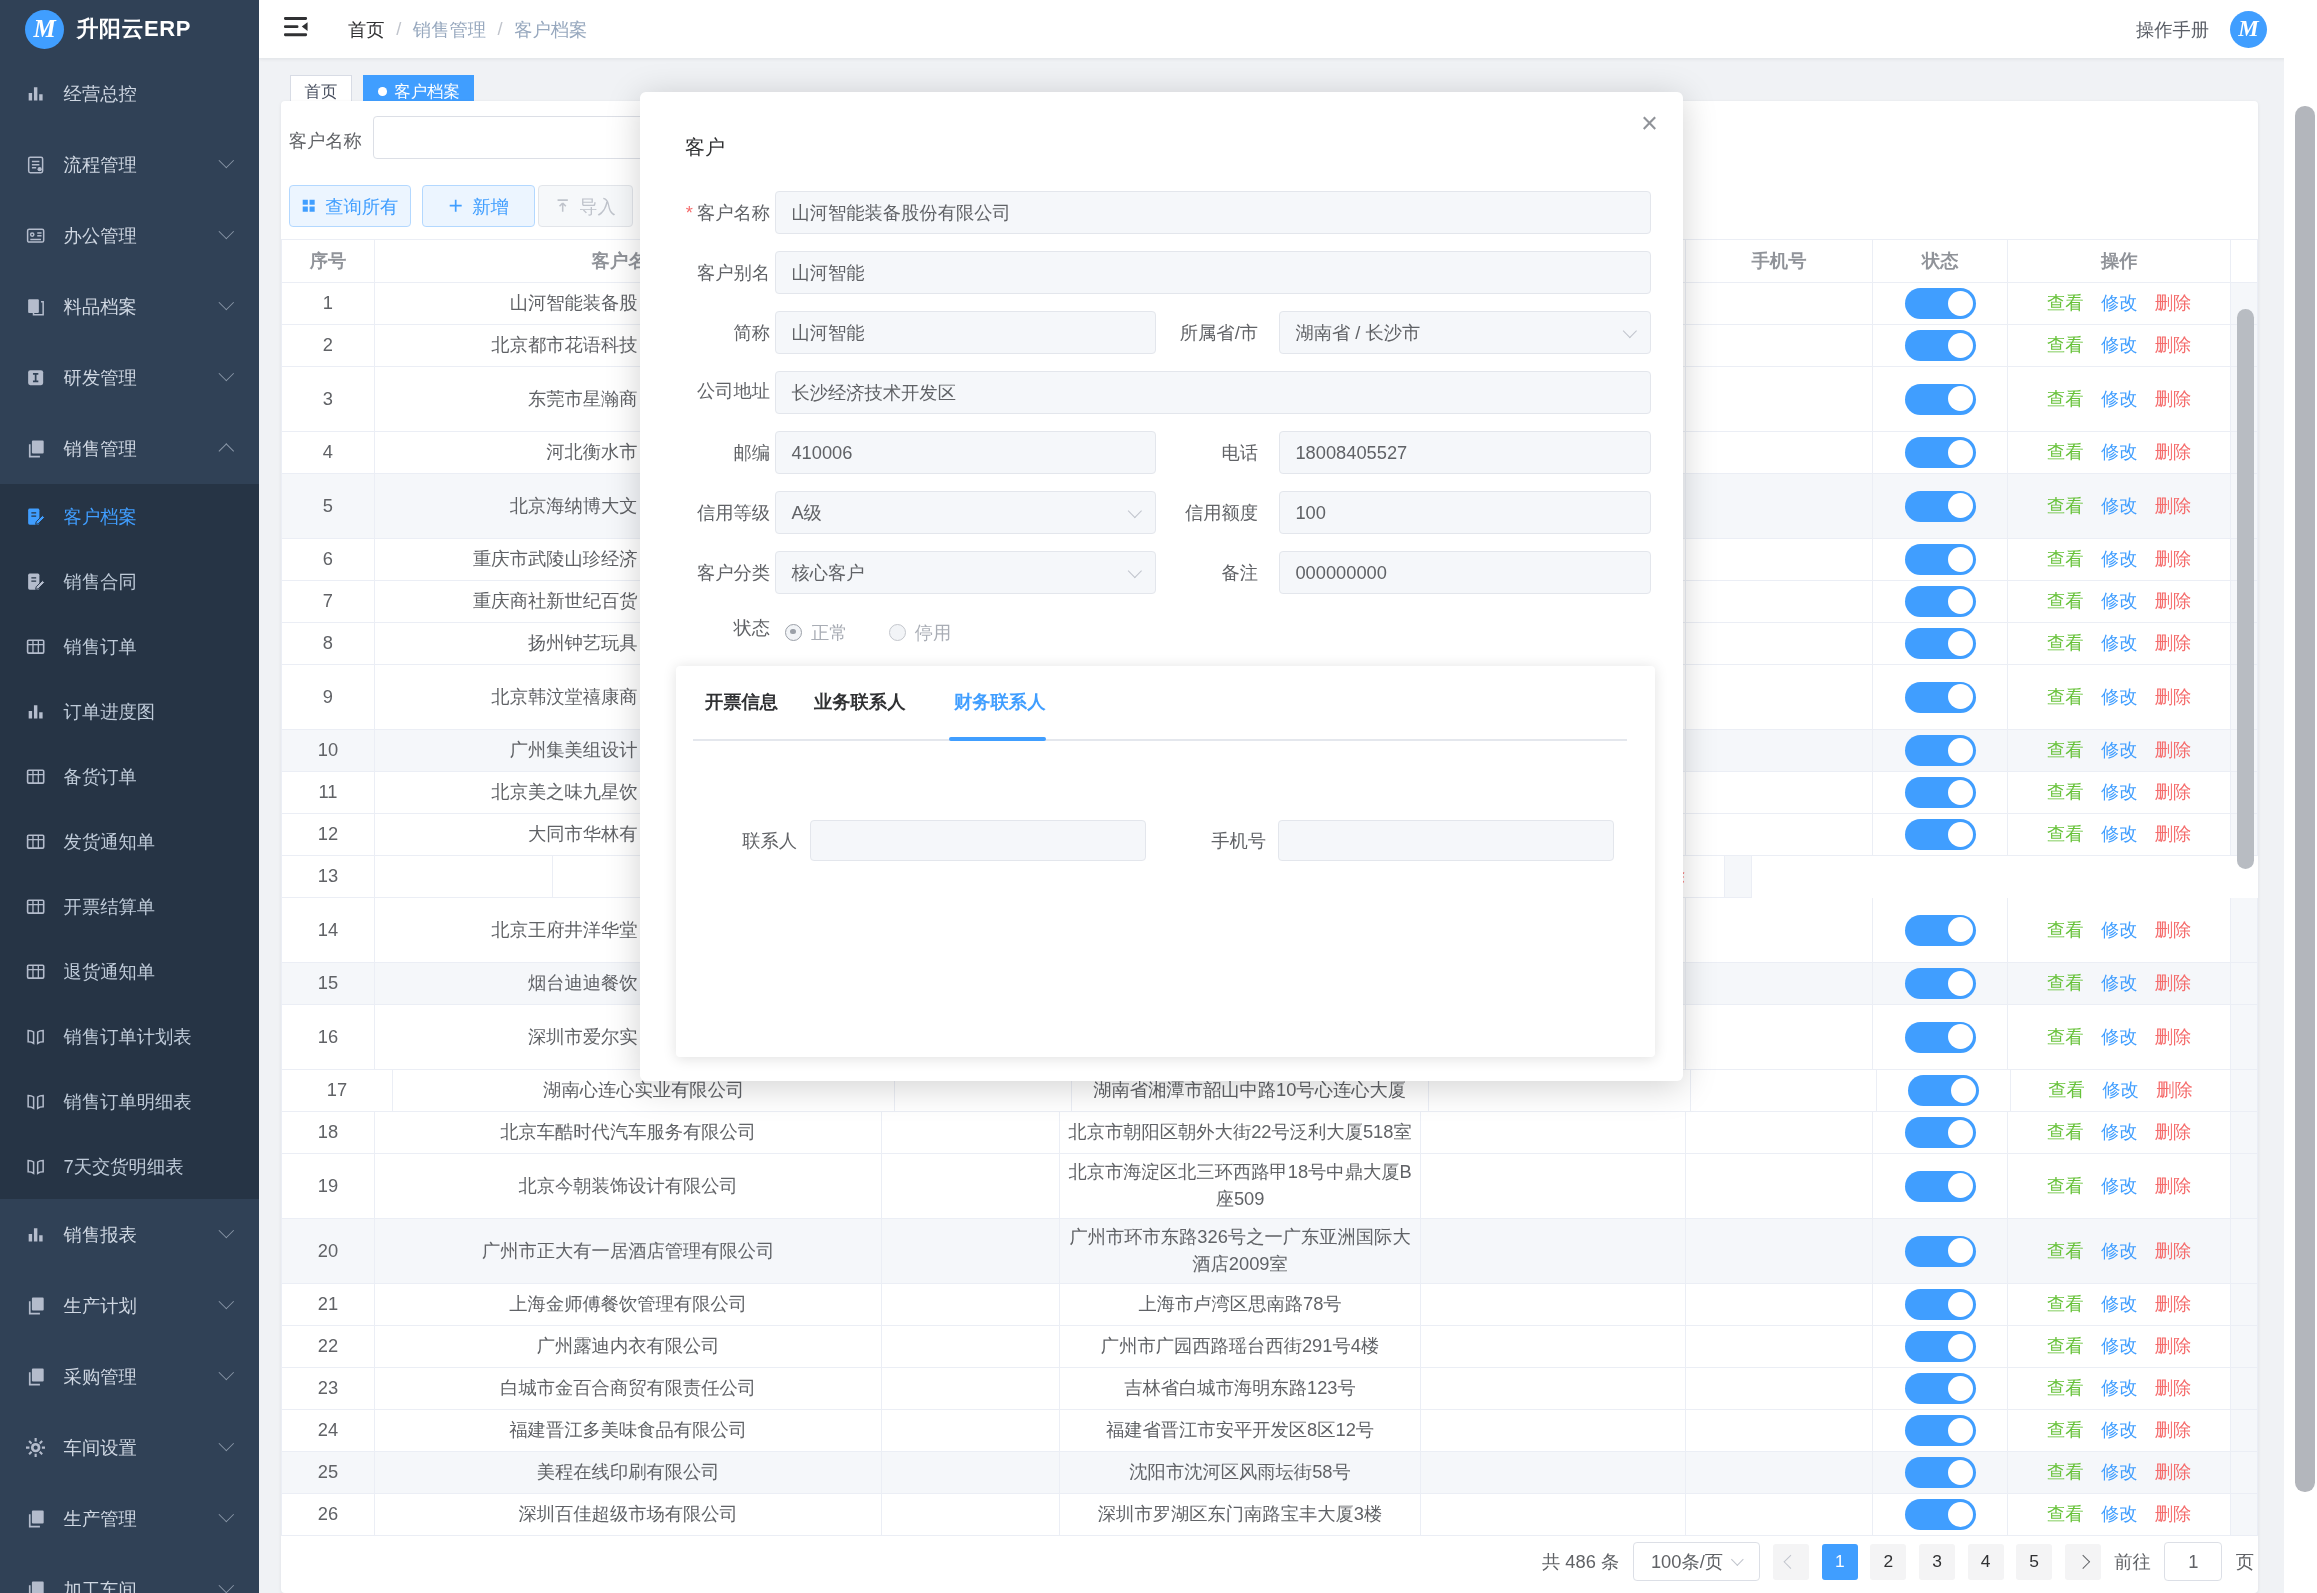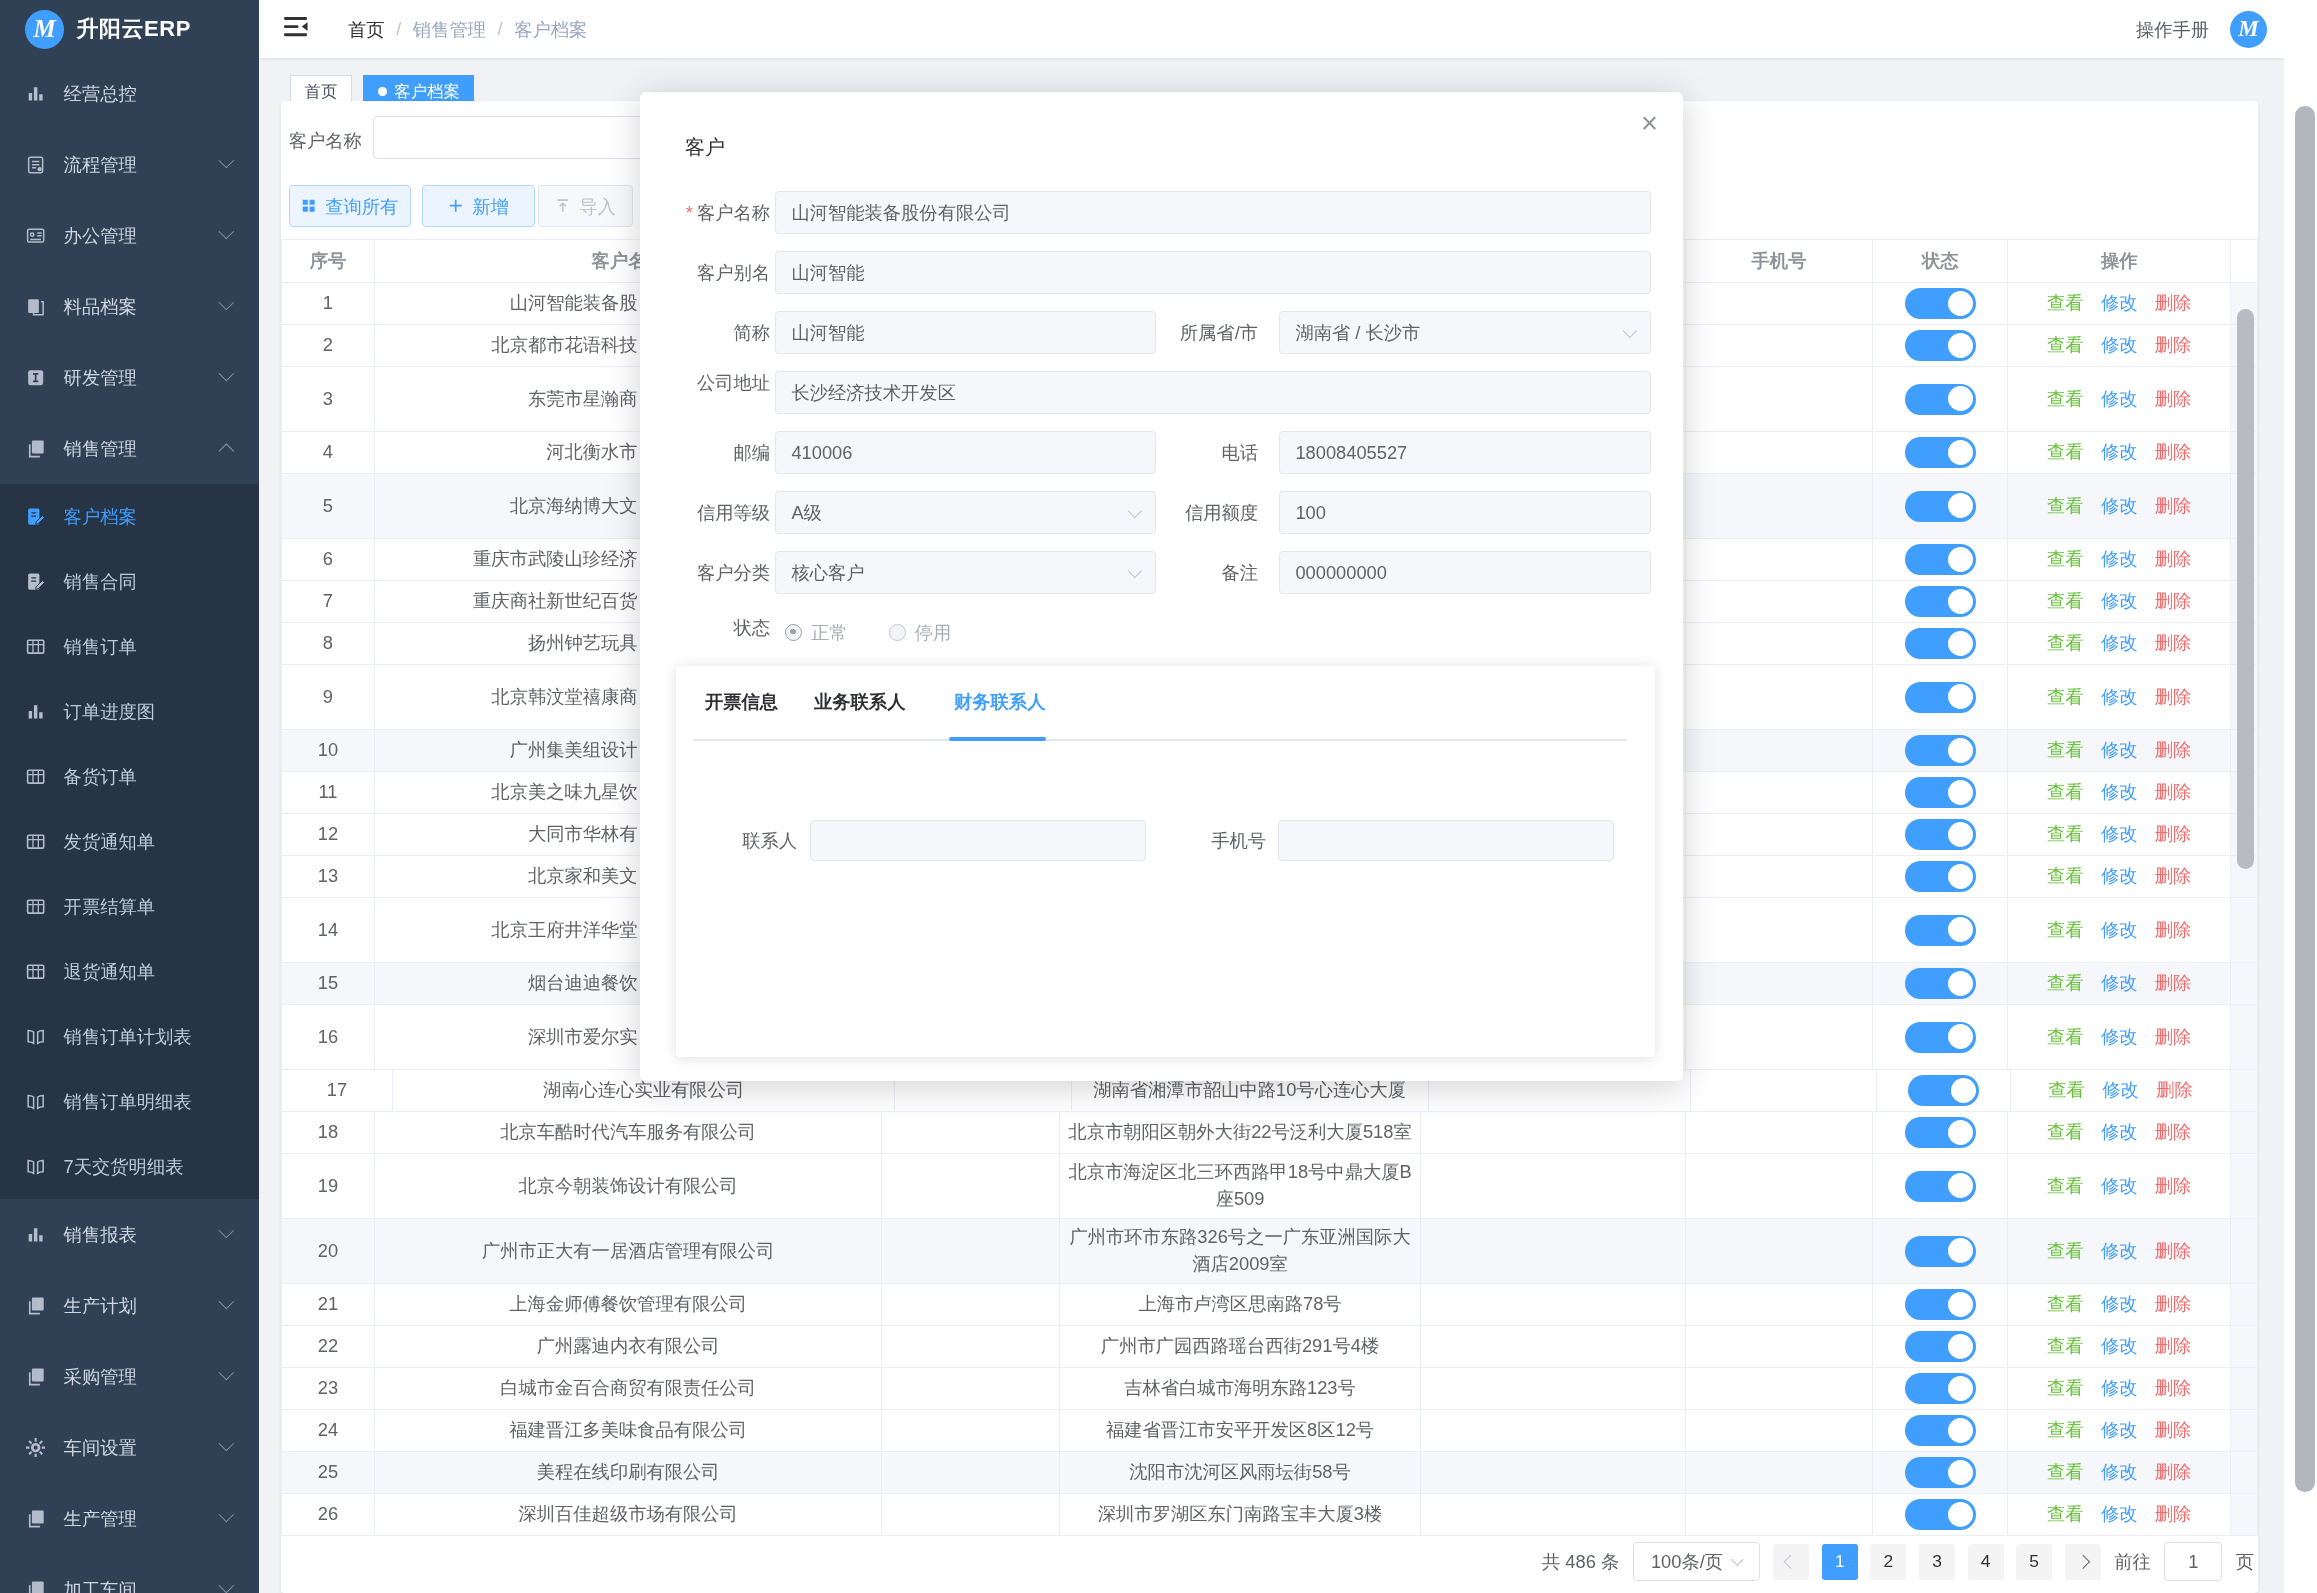"公司地址" div.m-label { top: 269px -> 277px }
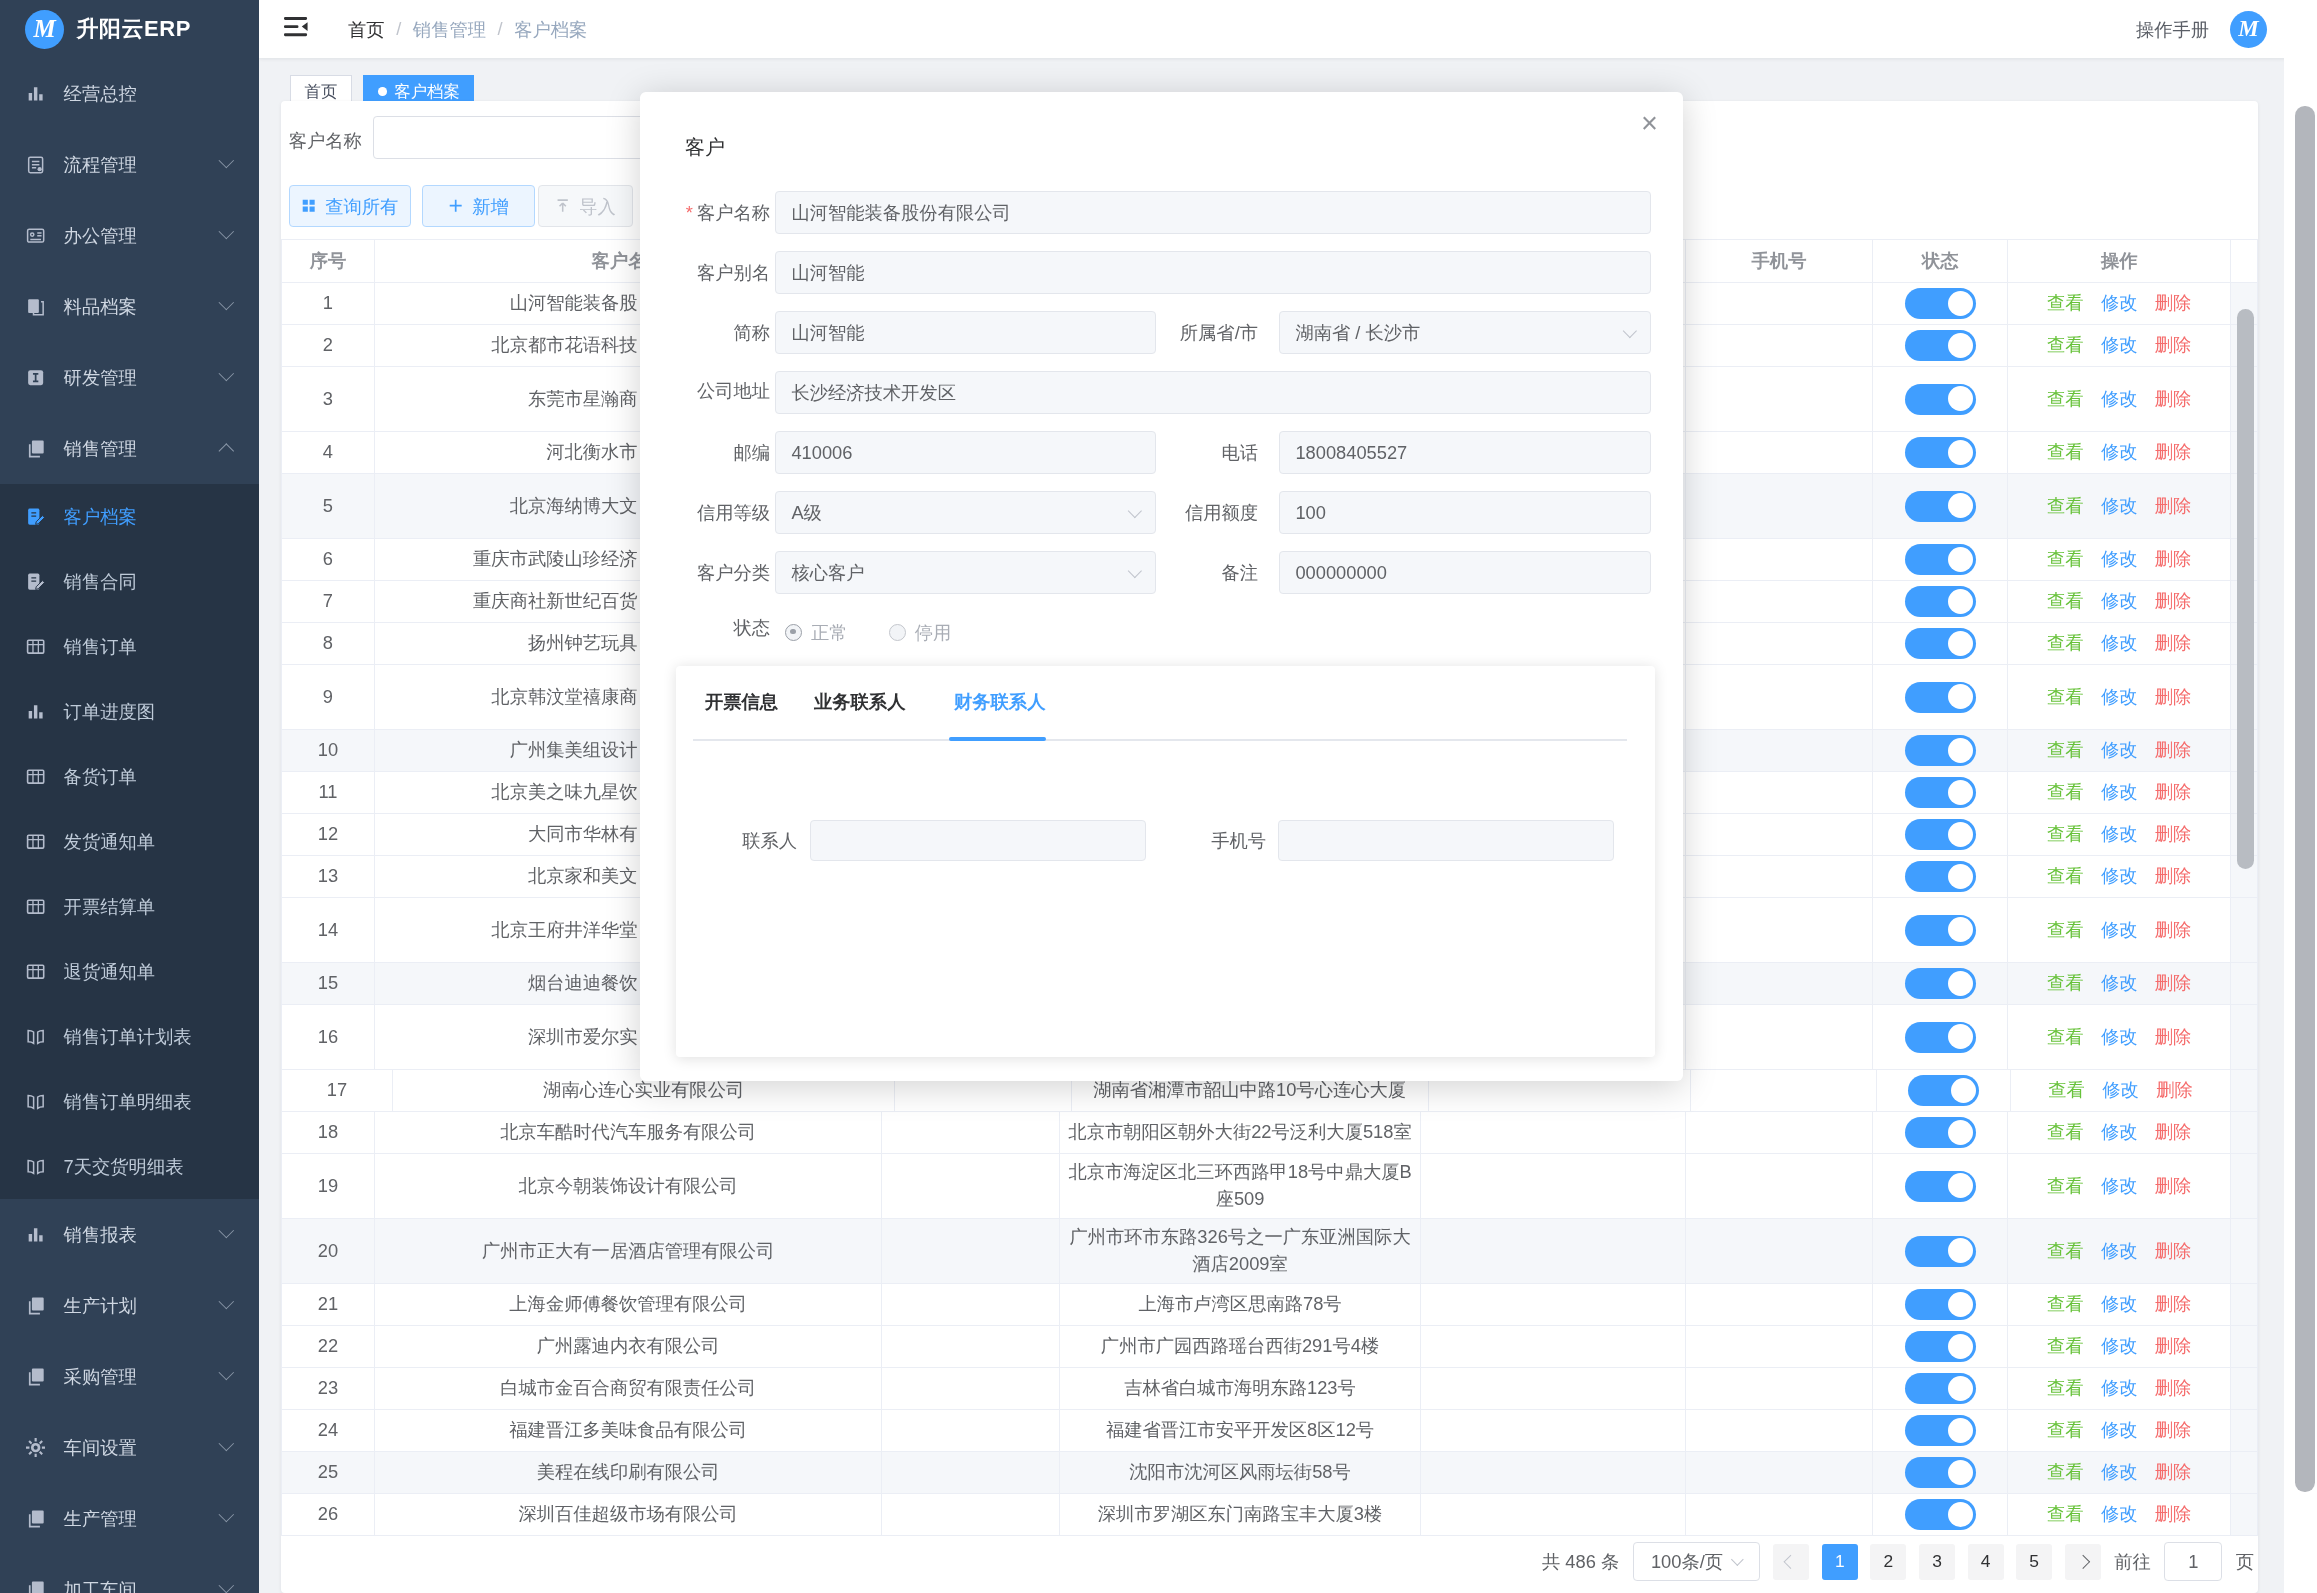"北京家和美文" div.tcell { html: <div>北京家和美文</div> -> none }
